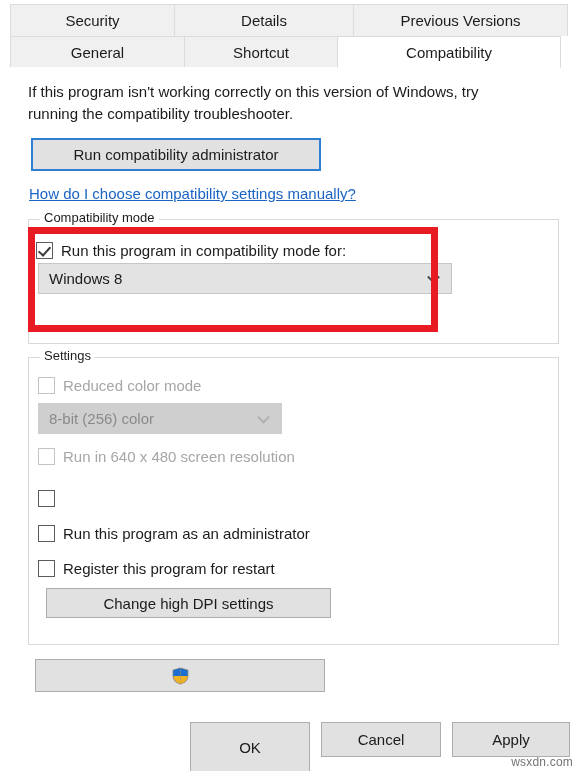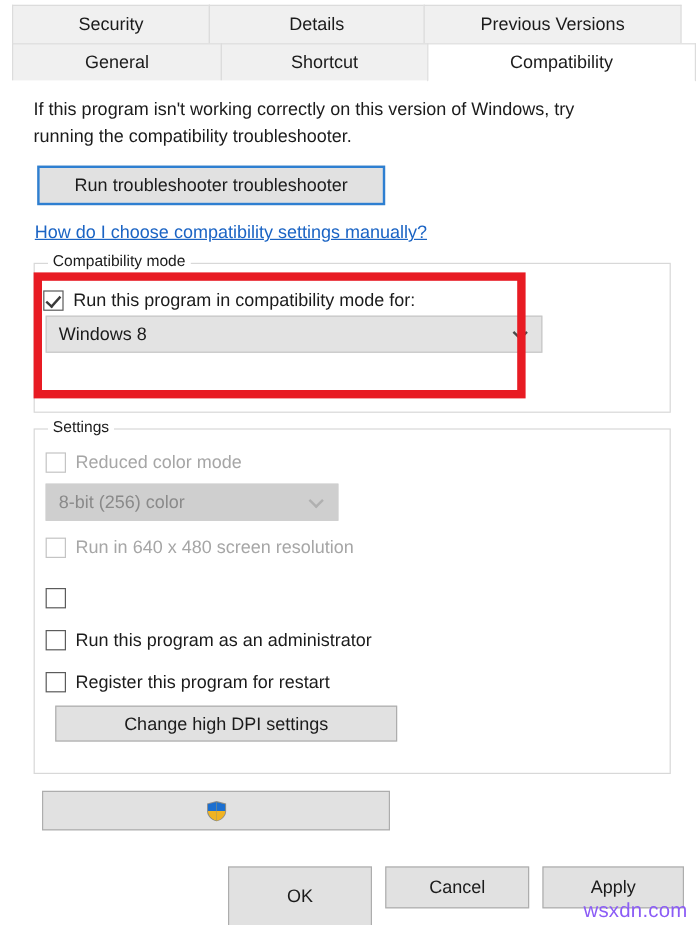"Shortcut" .t-shortcut { width: 173px -> 154px }
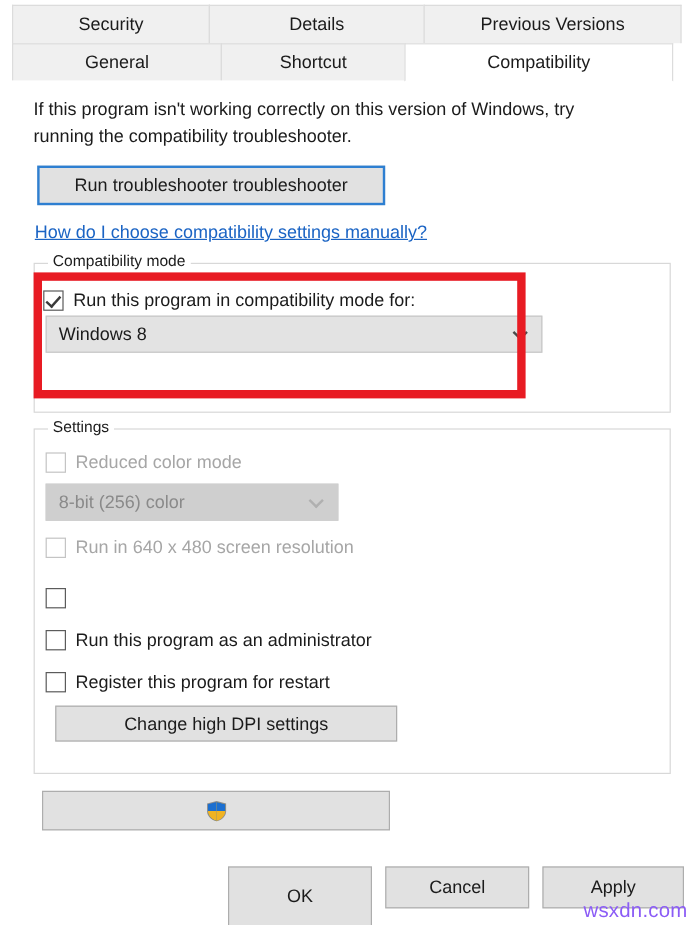"Run troubleshooter troubleshooter" span { text: troubleshooter troubleshooter -> compatibility administrator }
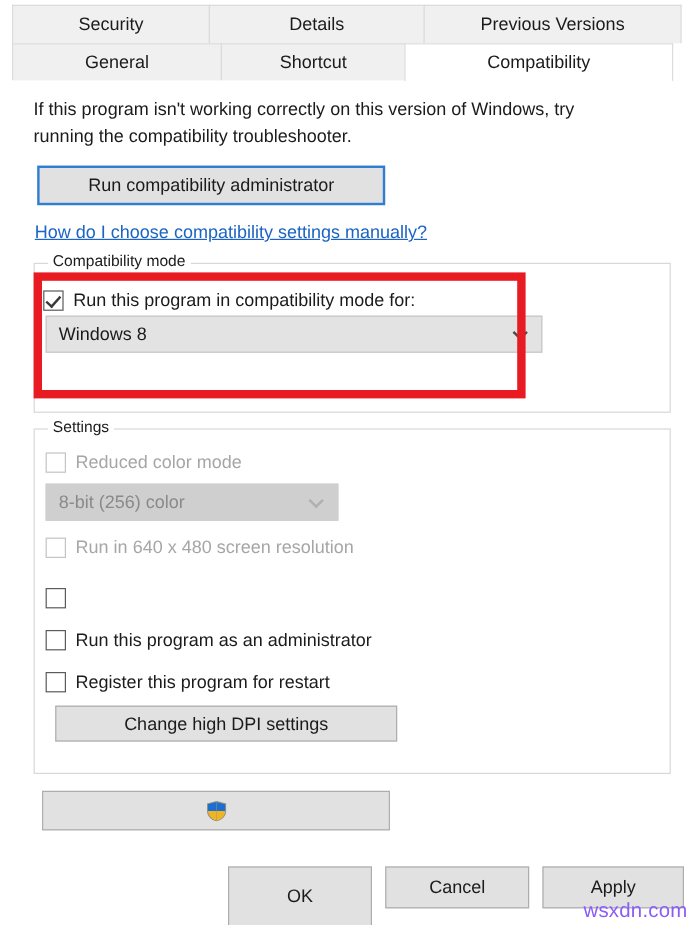"wsxdn.com" .watermark { color: #8b5cf6 -> #737373; font-size: 17px -> 12px }
